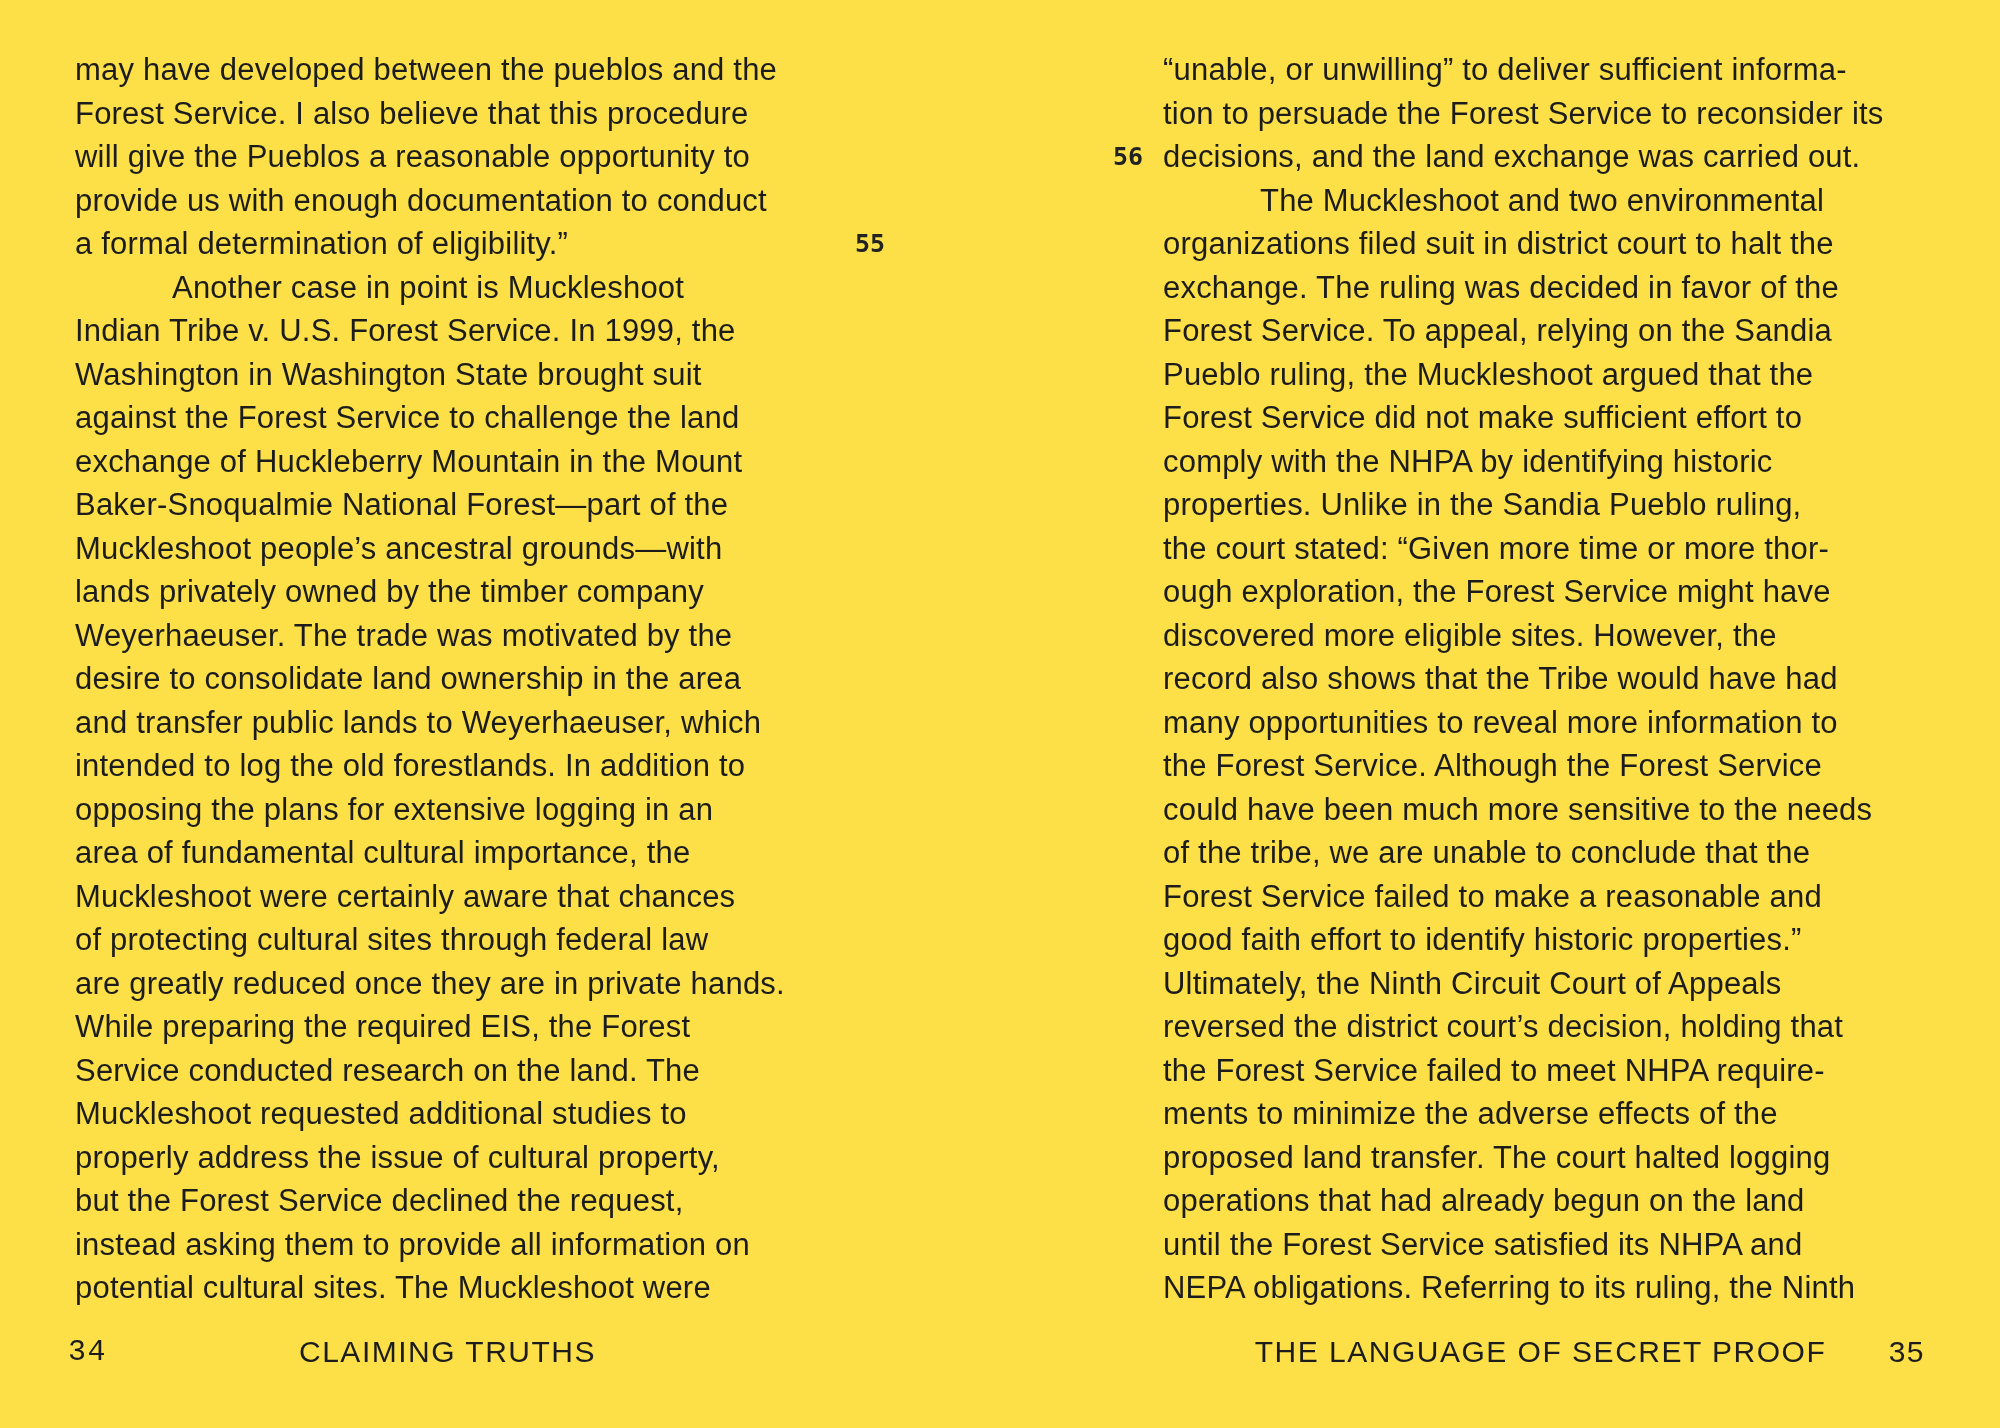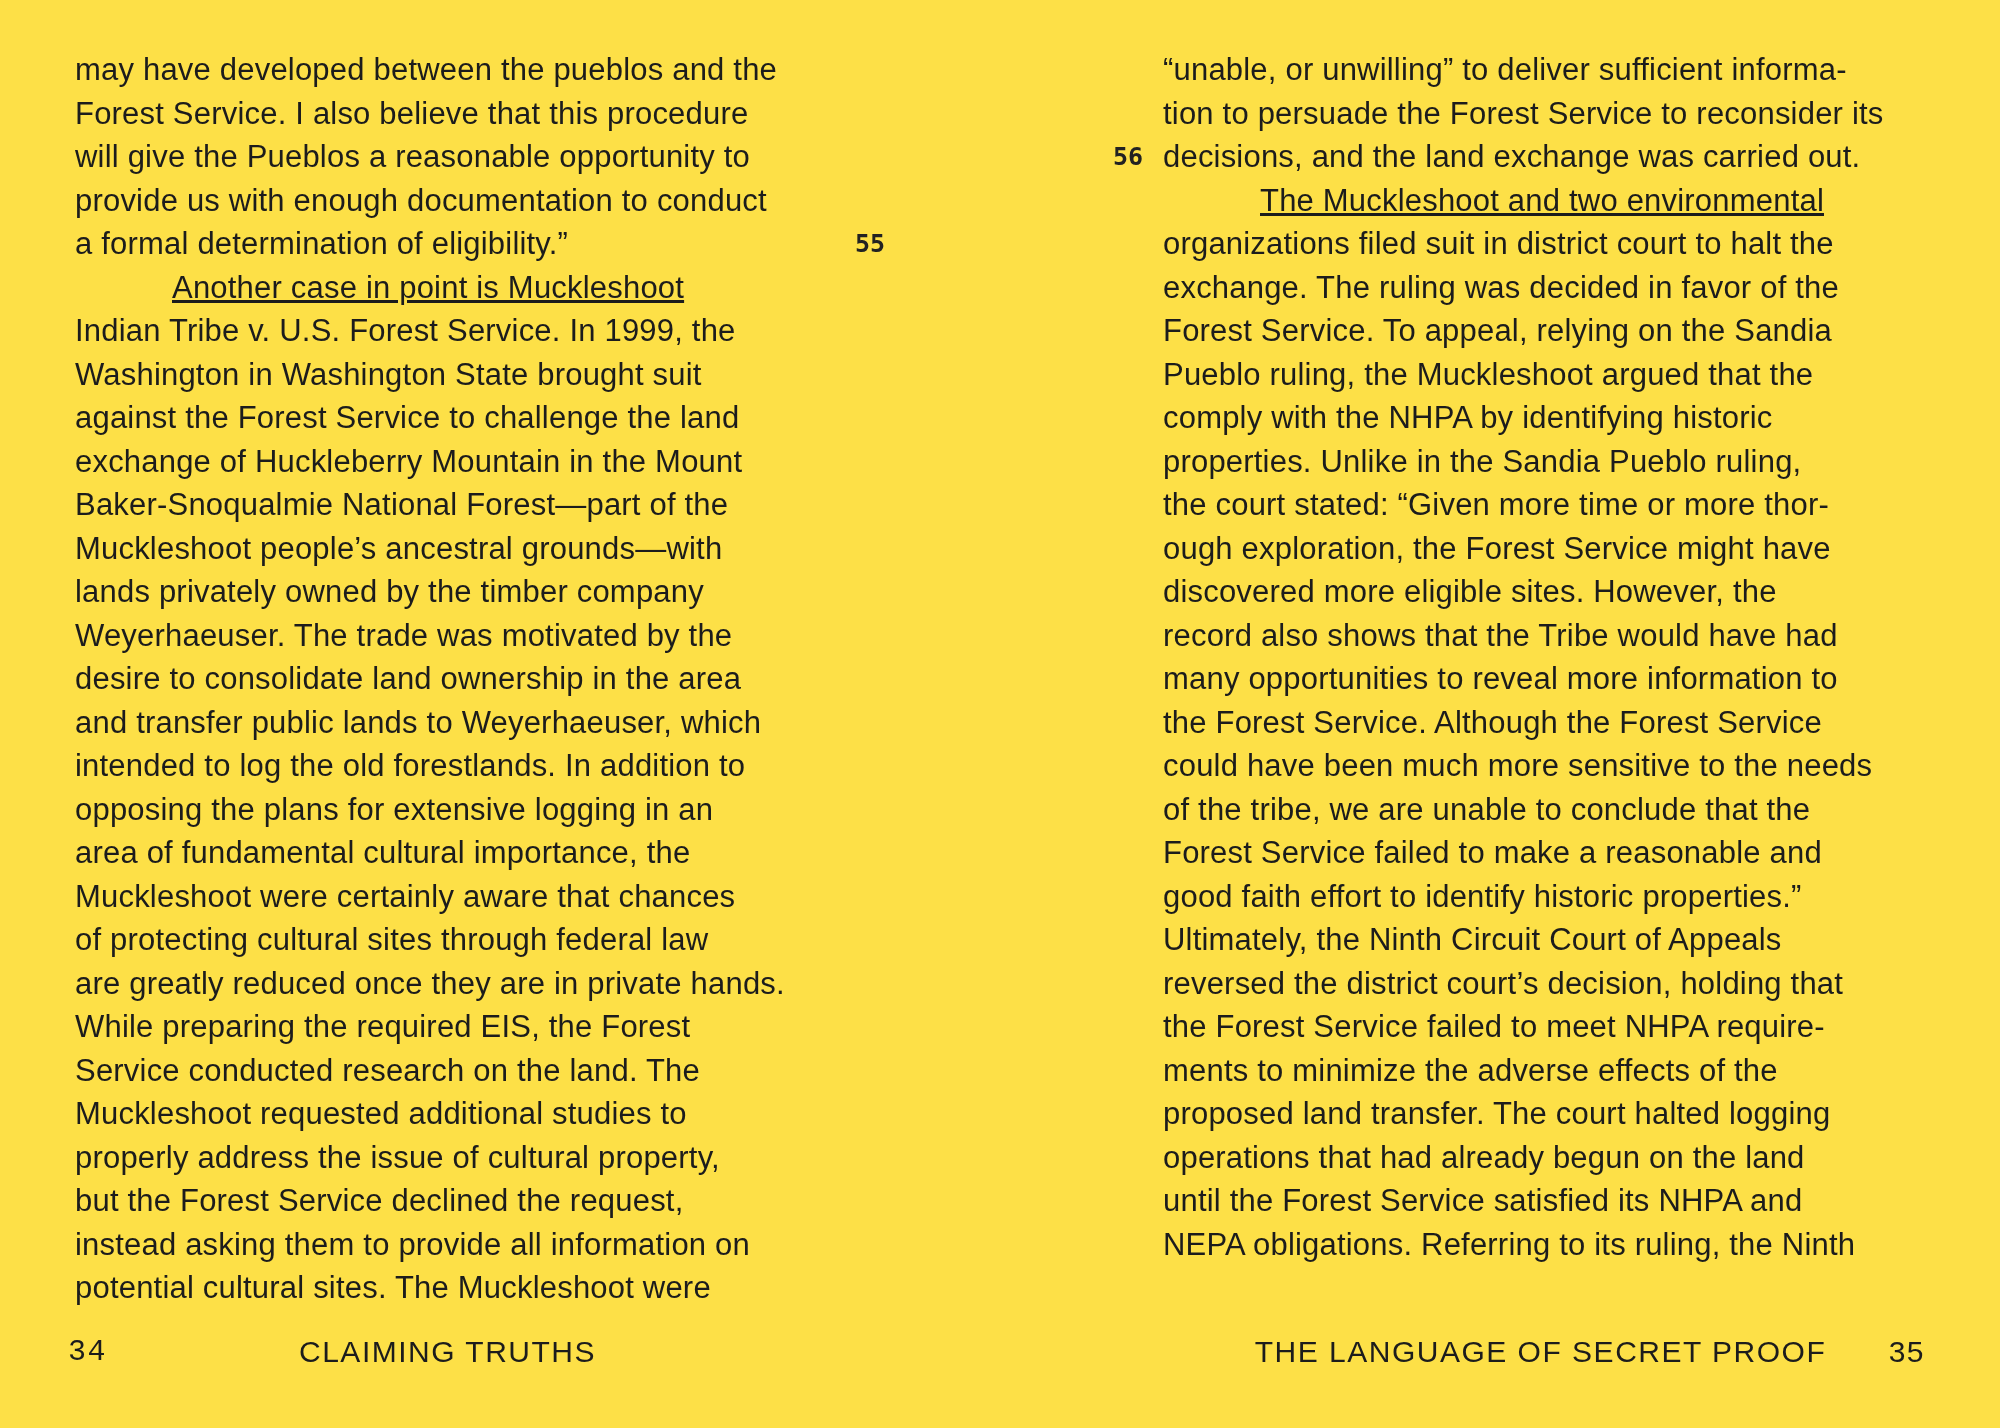"The Muckleshoot and two environmental" .text-column .tline.indented { text-decoration: underline -> none }
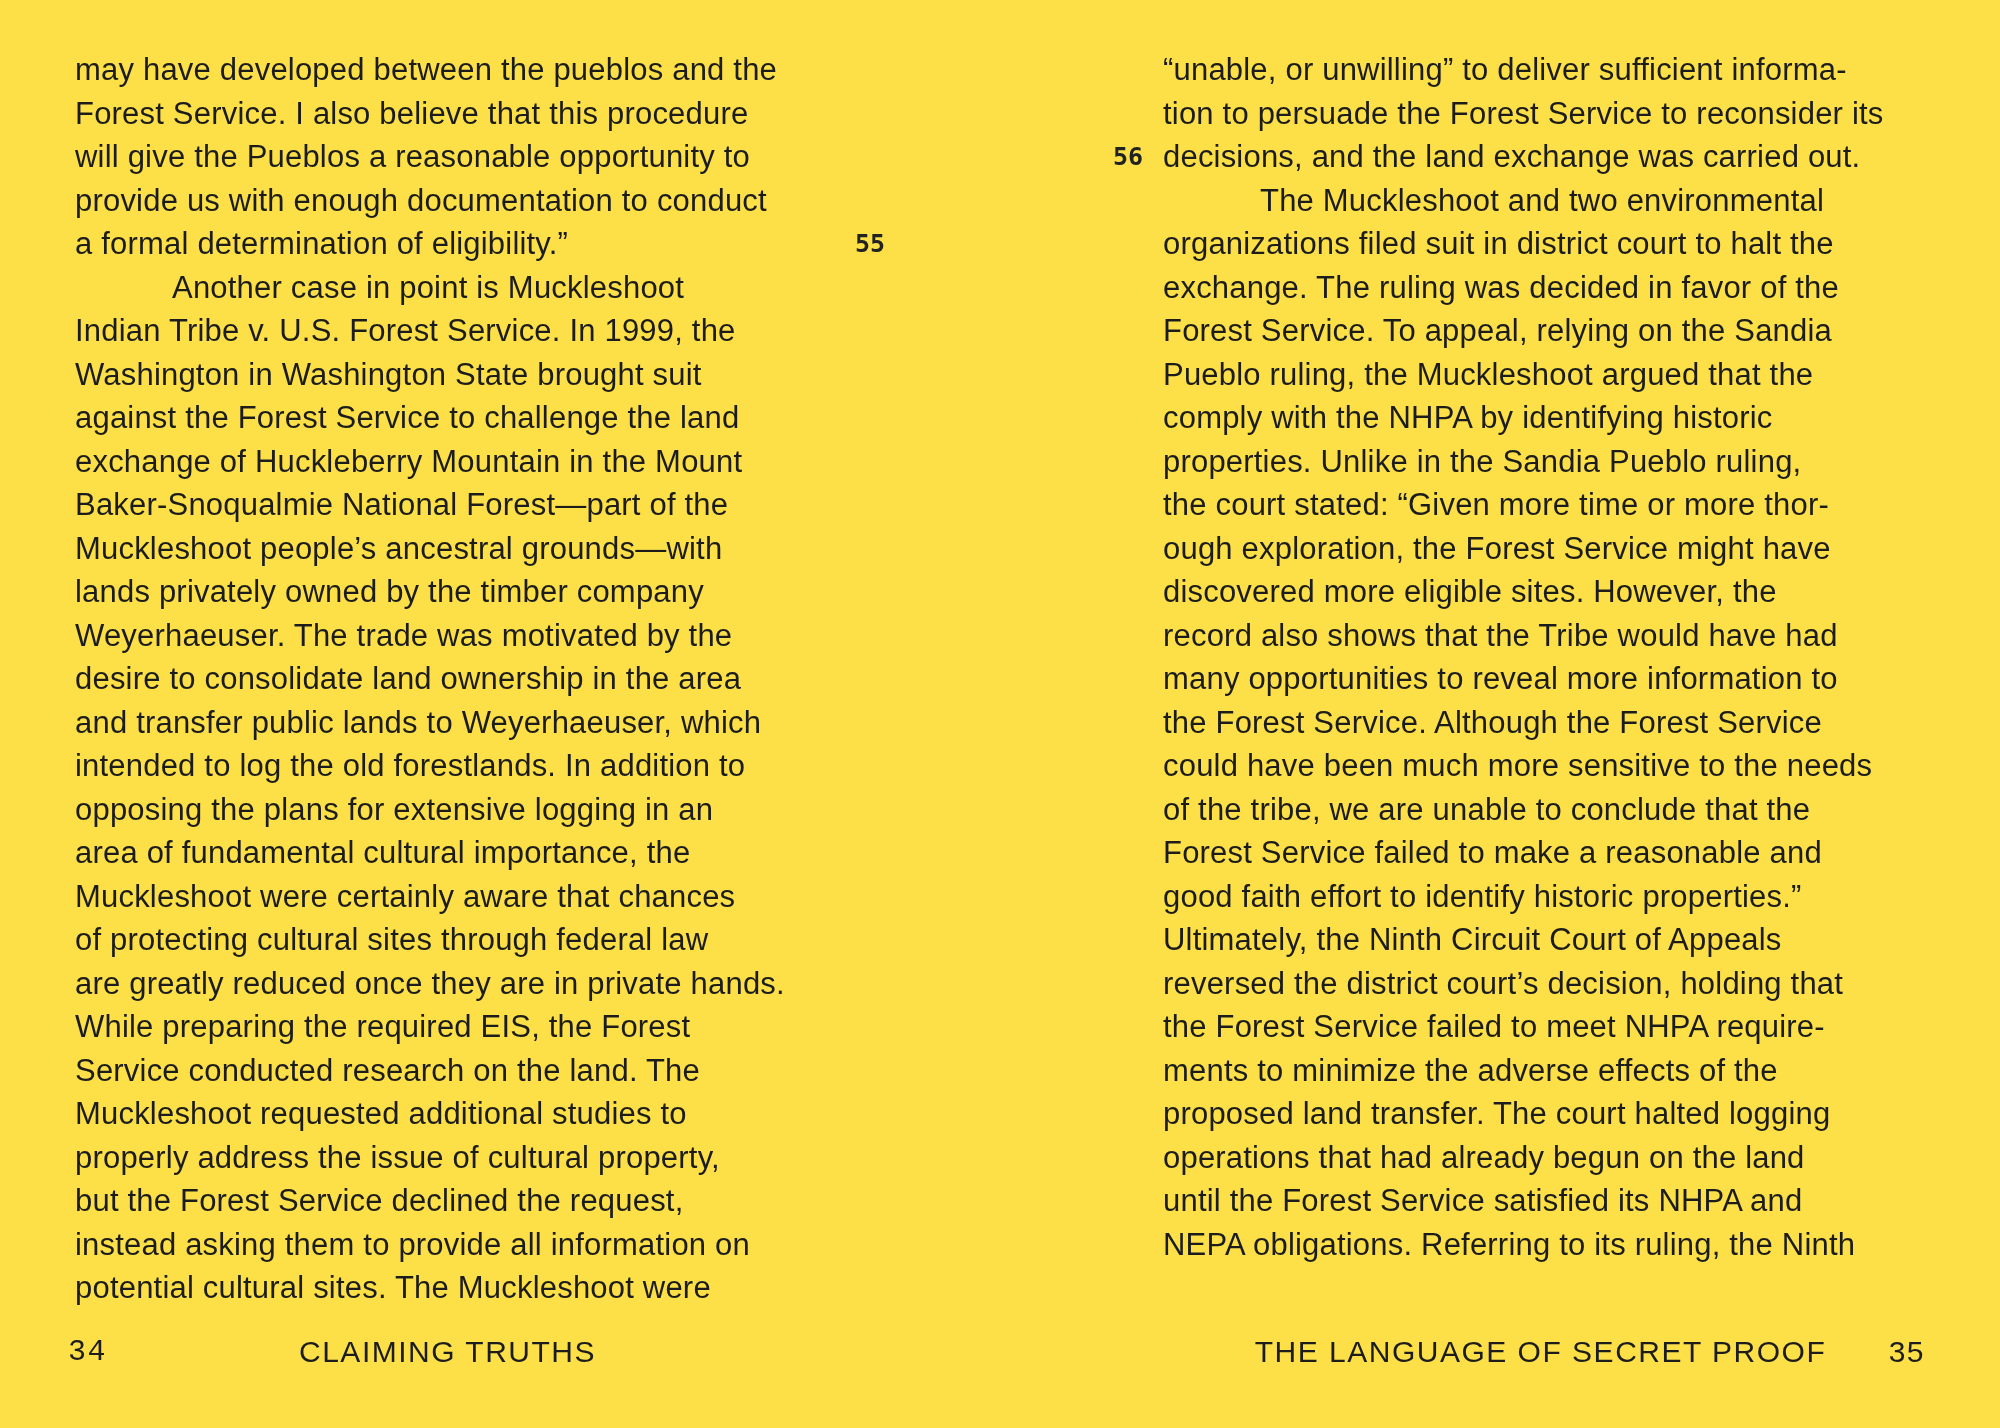"Forest Service did not make" div.tline { html: none -> <div>Forest Service did not make sufficient effort to</div> }
